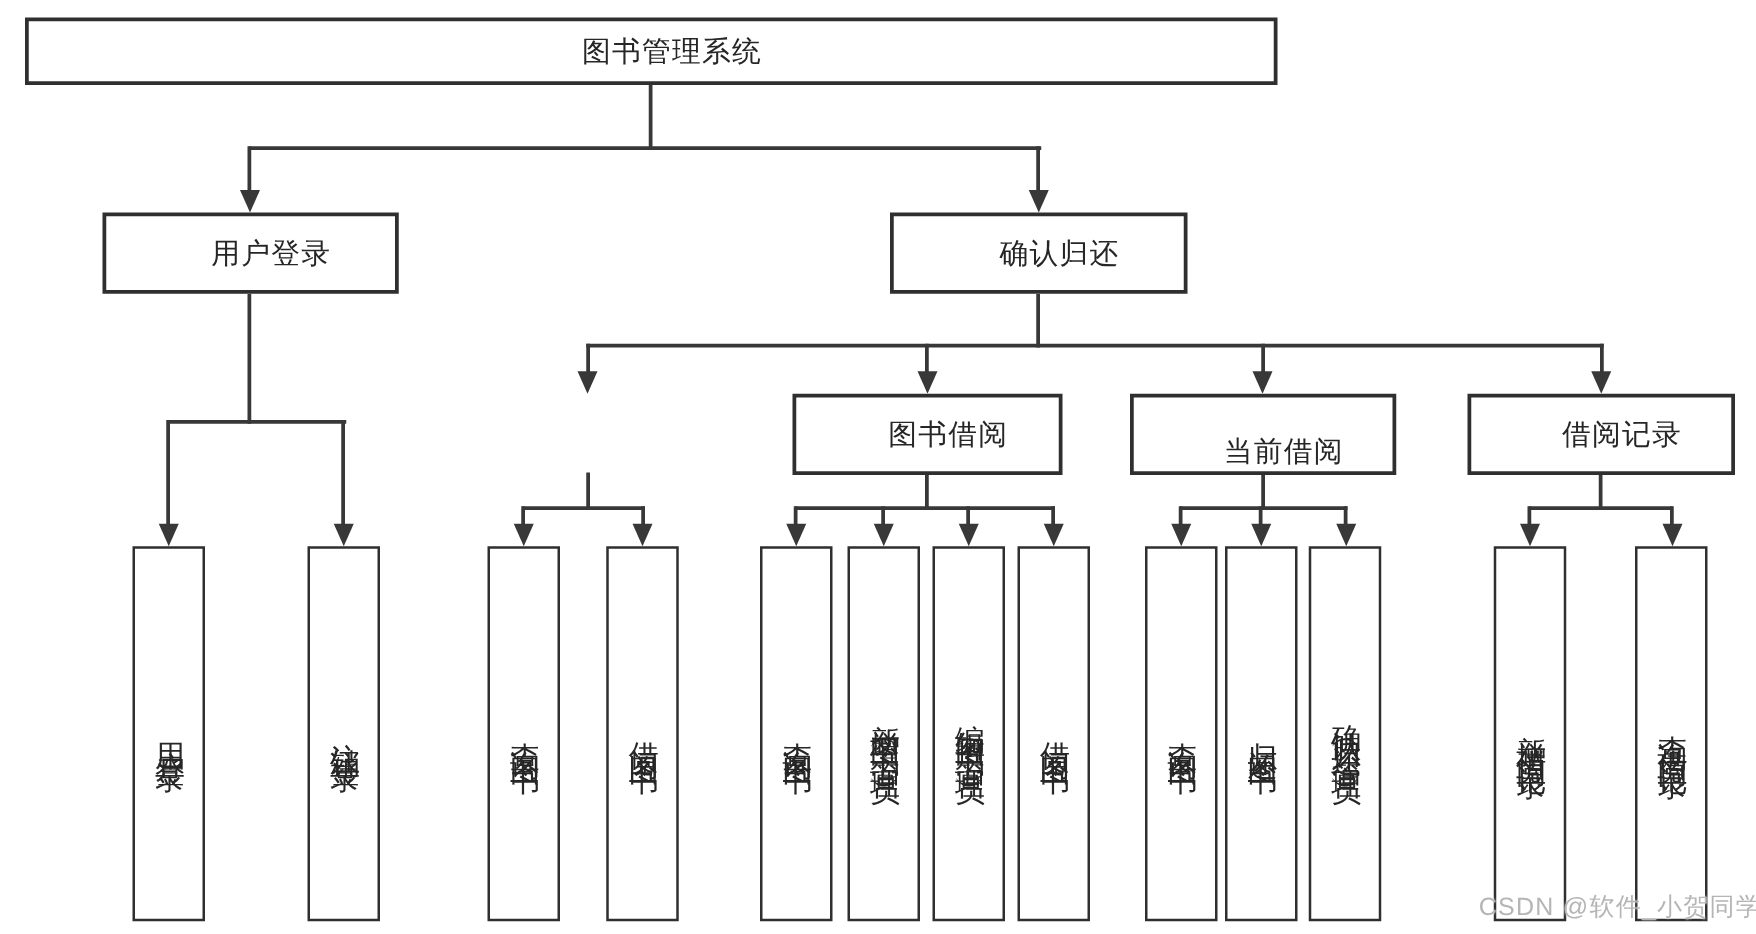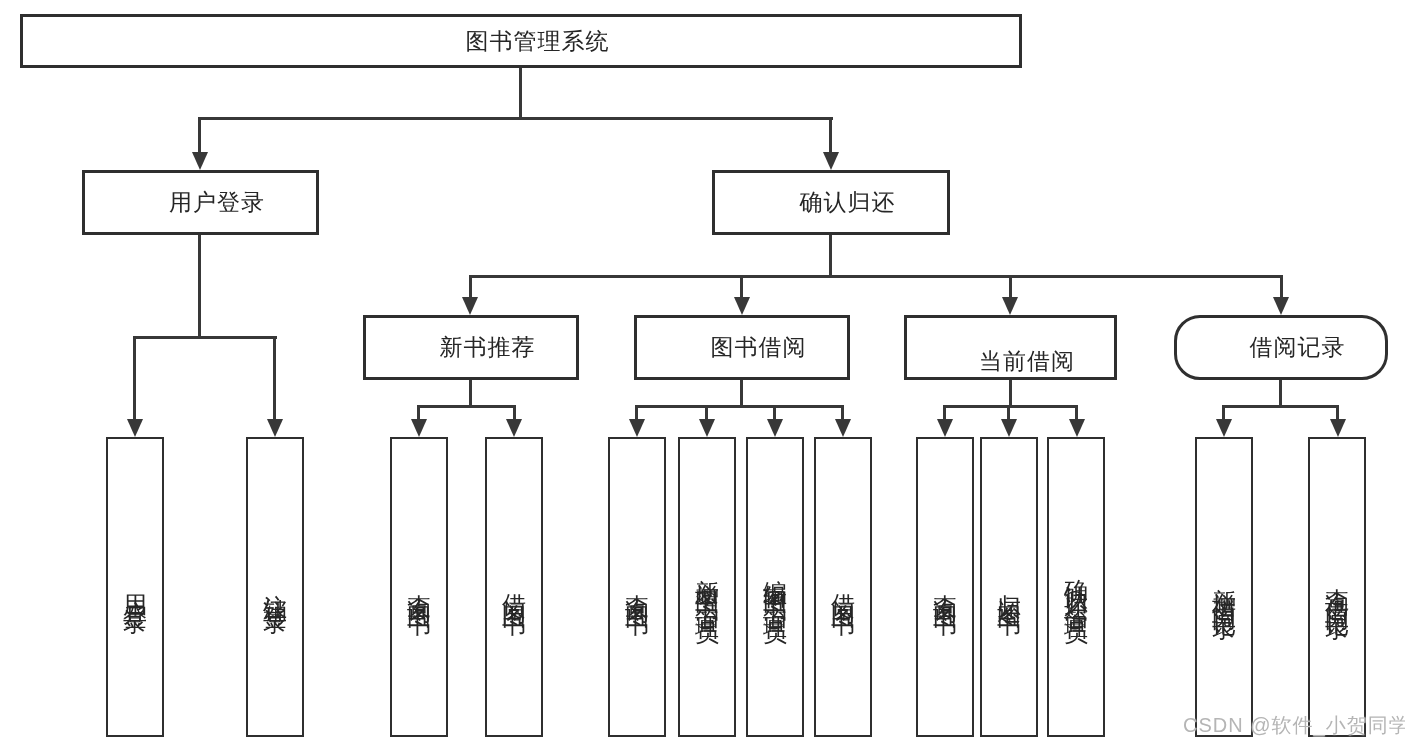"新书推荐" div.box { html: <div> <span>新书推荐</span> </div> -> none }
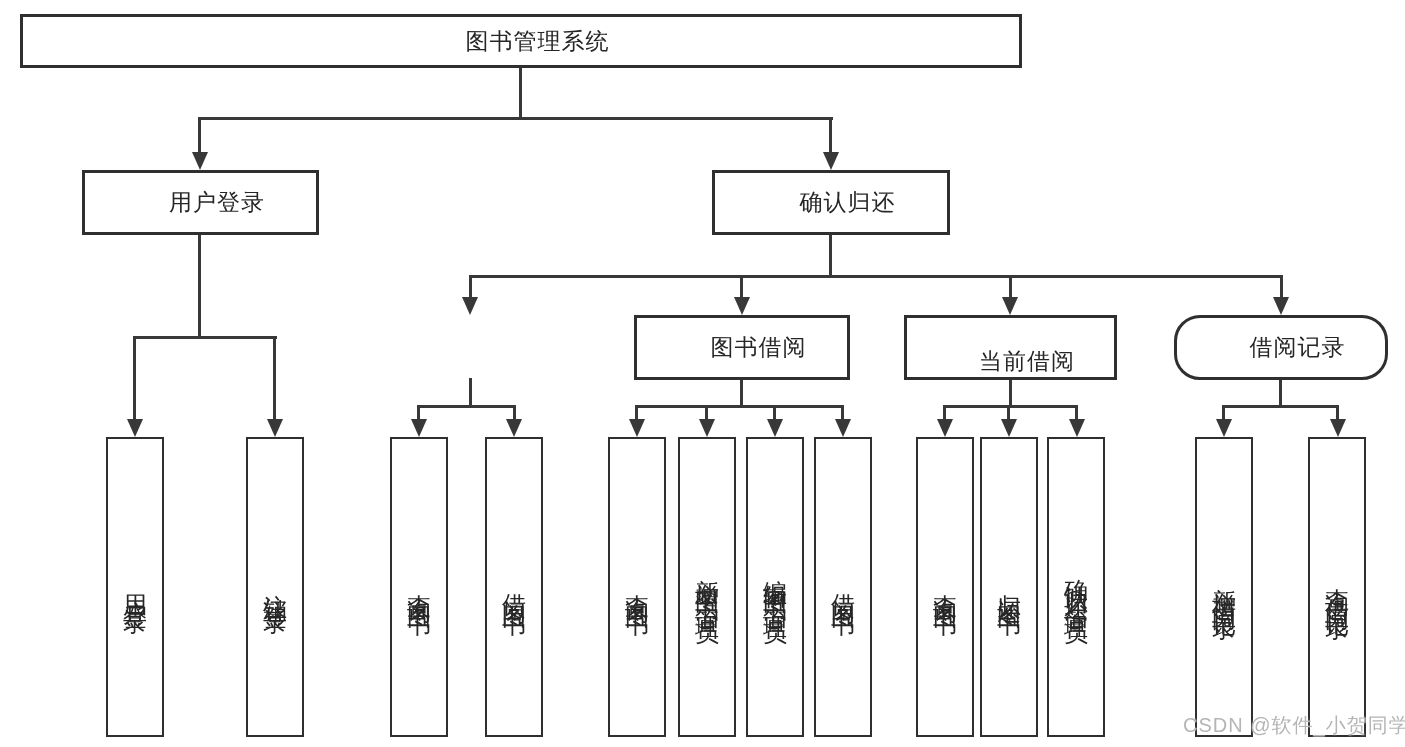"借阅记录" div.box { border-radius: 26px -> none }
